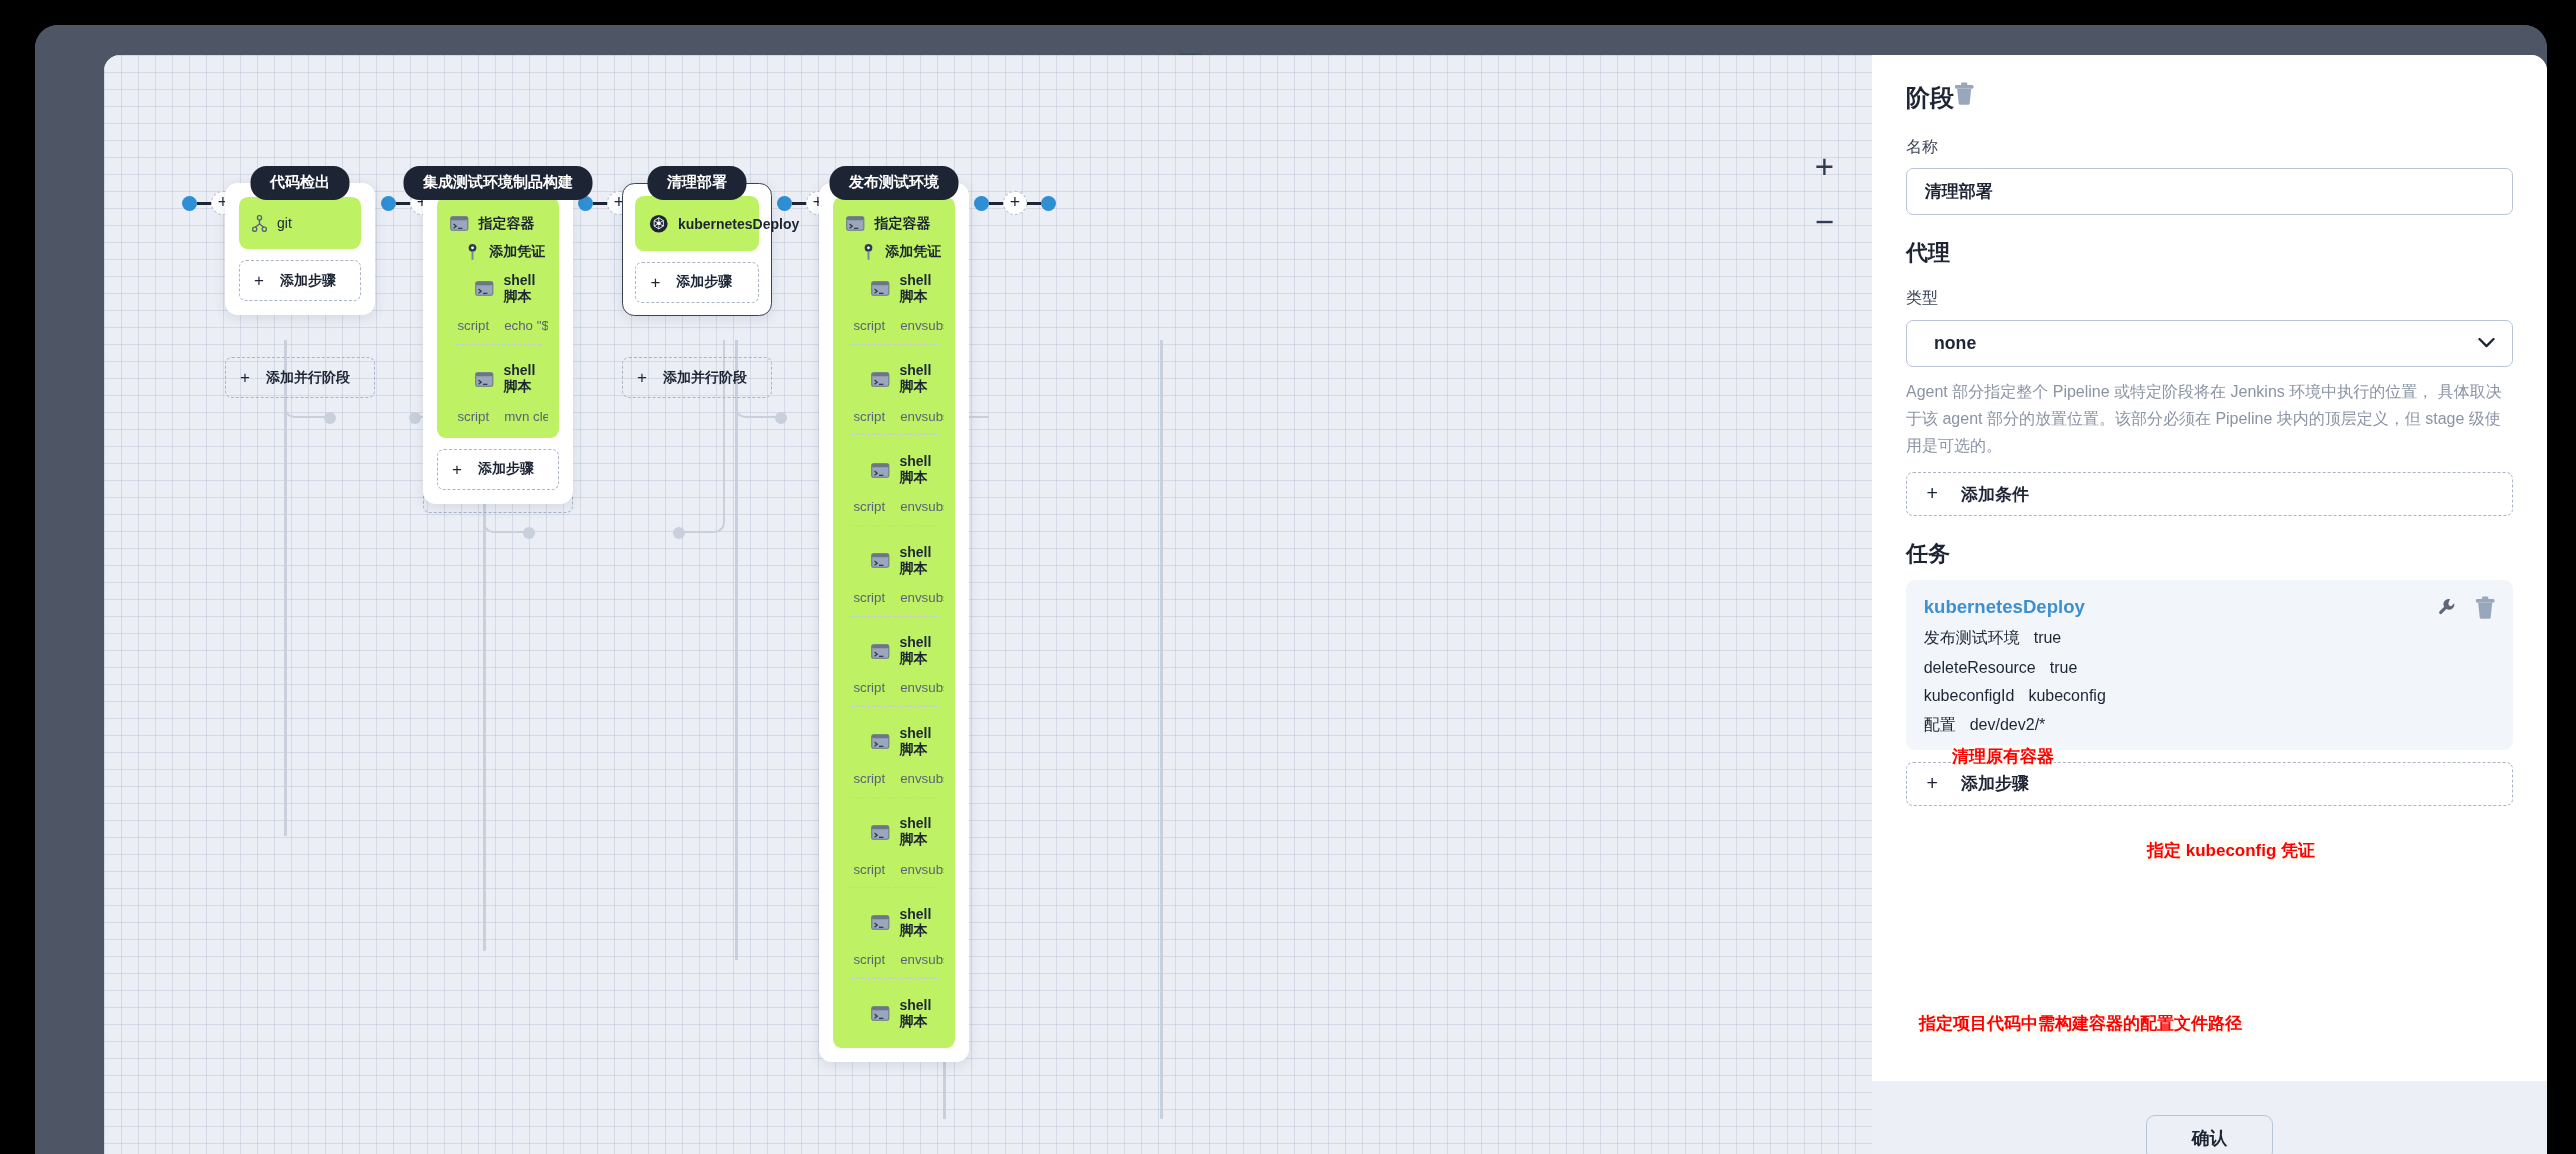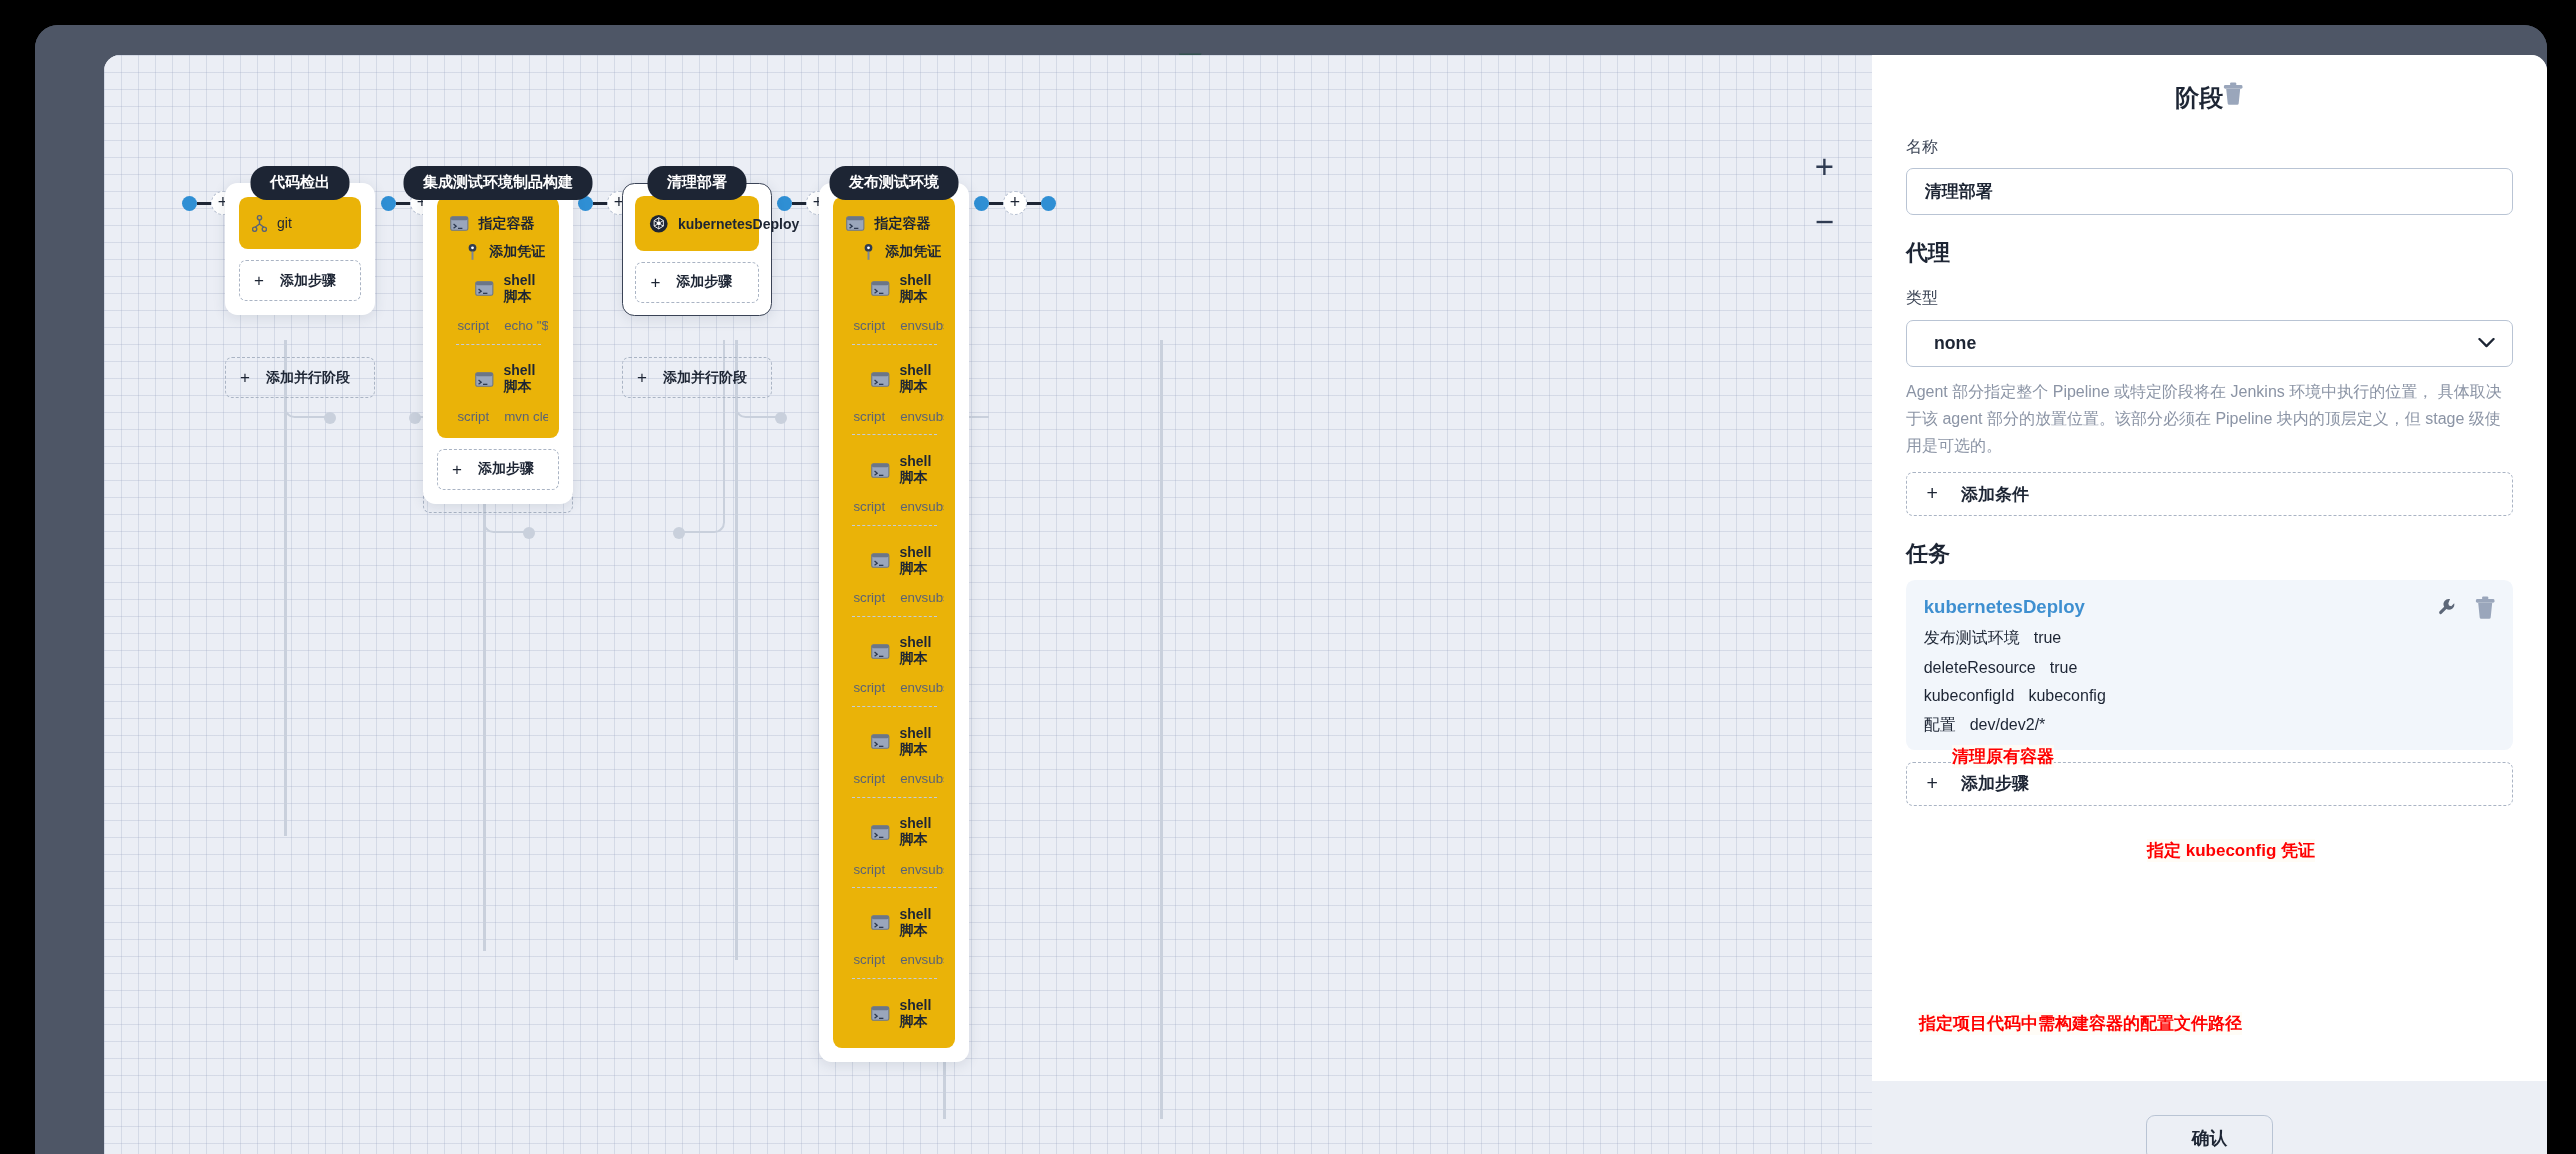"阶段" .p-head { justify-content: center -> flex-start }
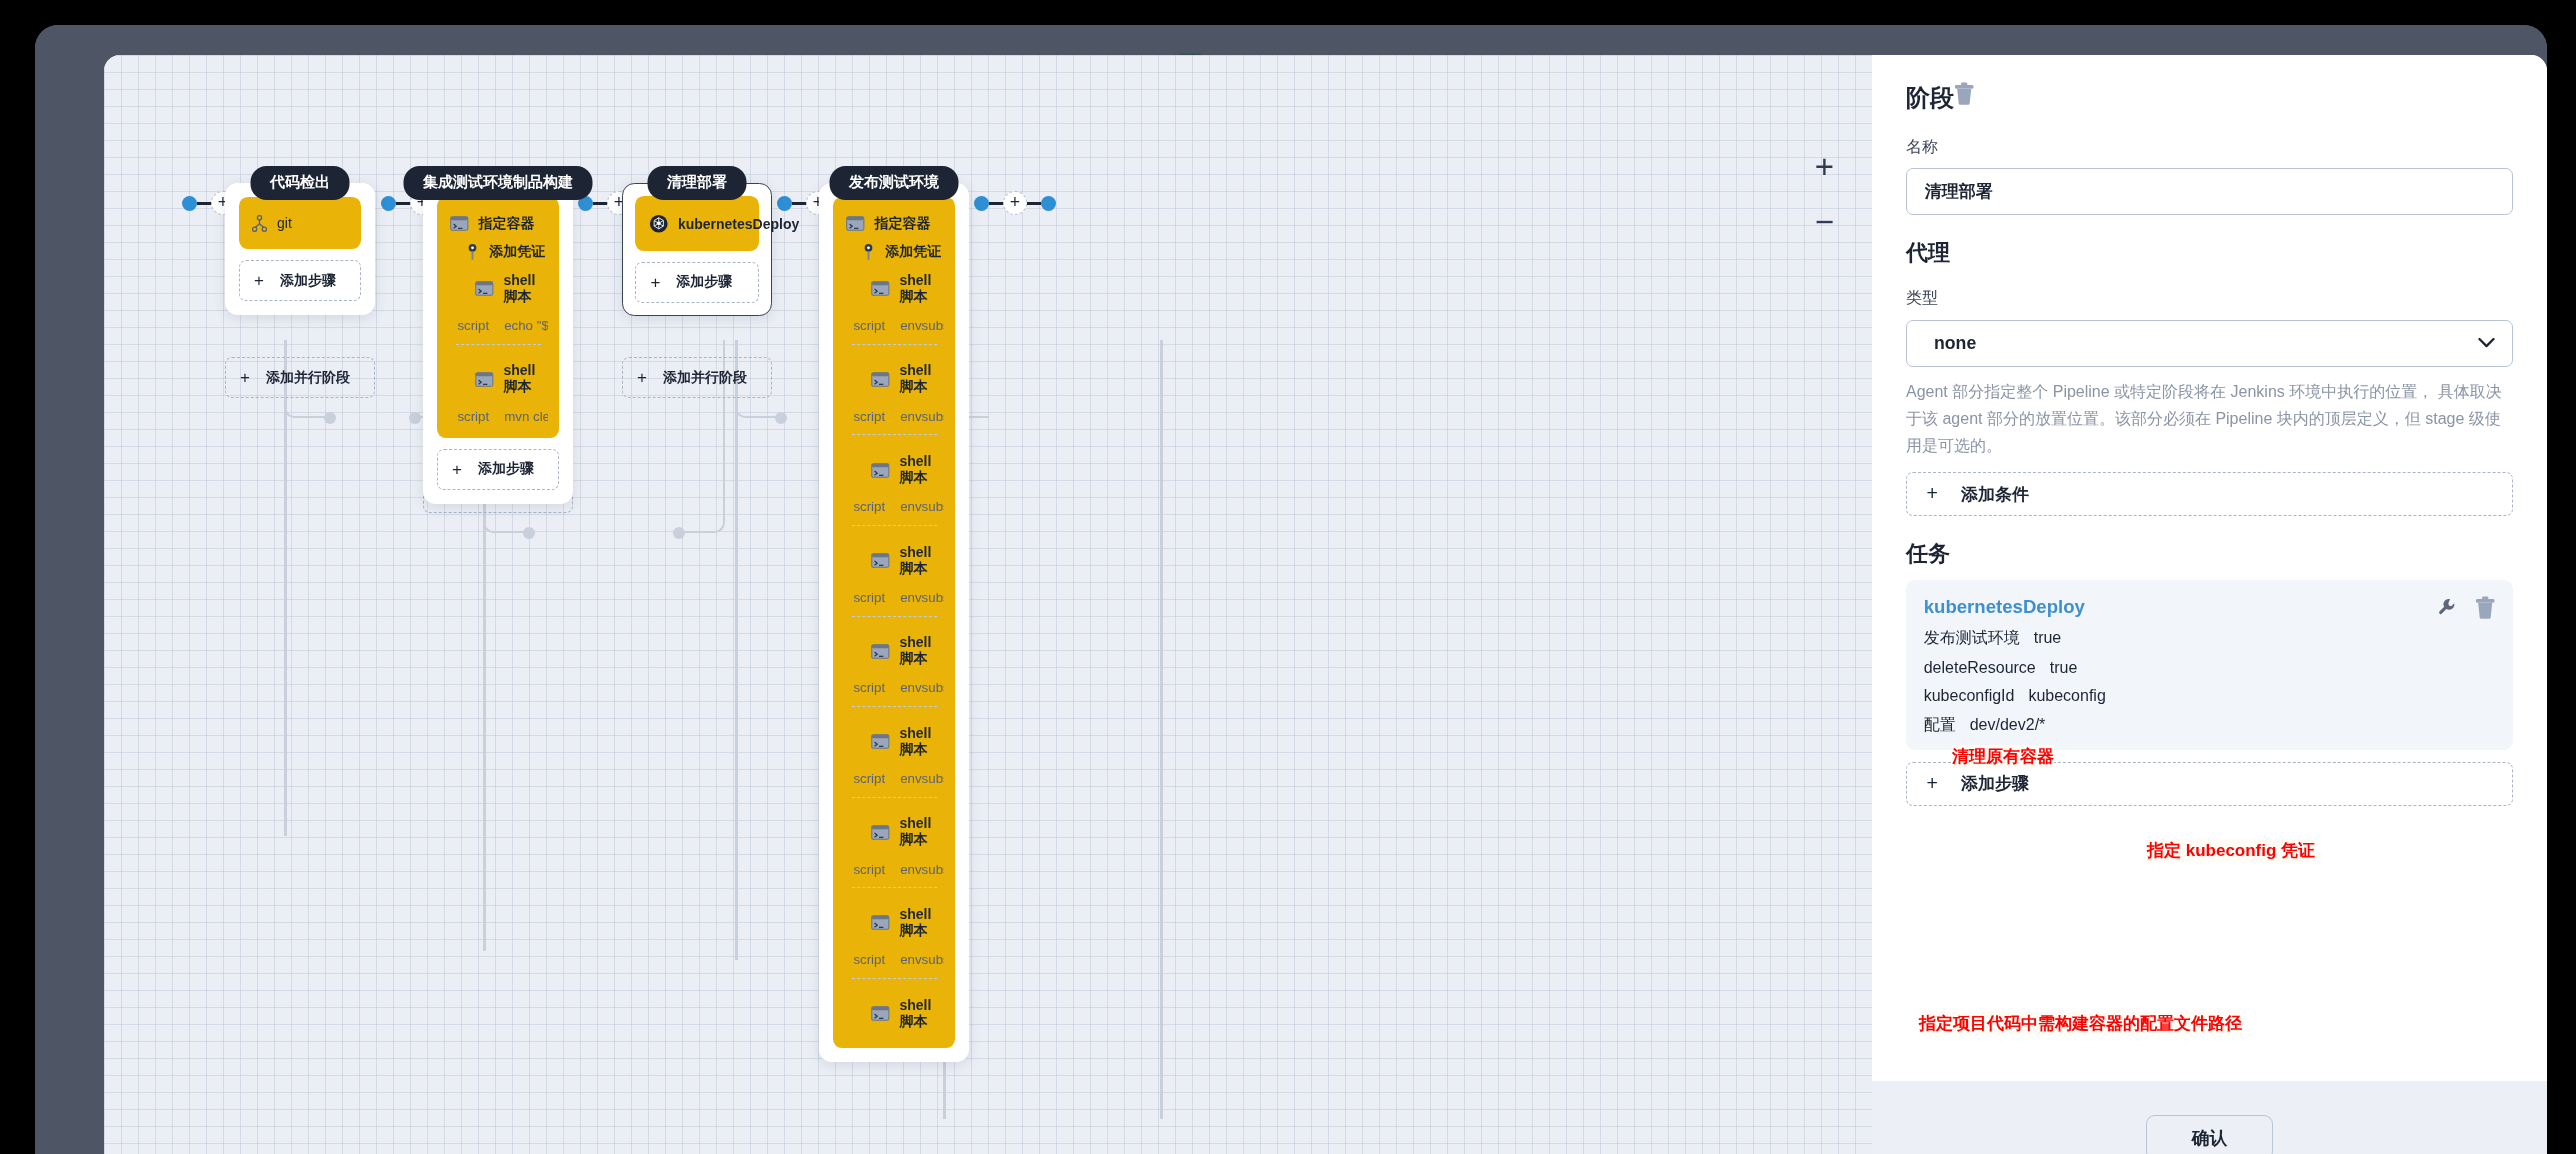"git" .steps-box { background: #eab308 -> #bef264 }
